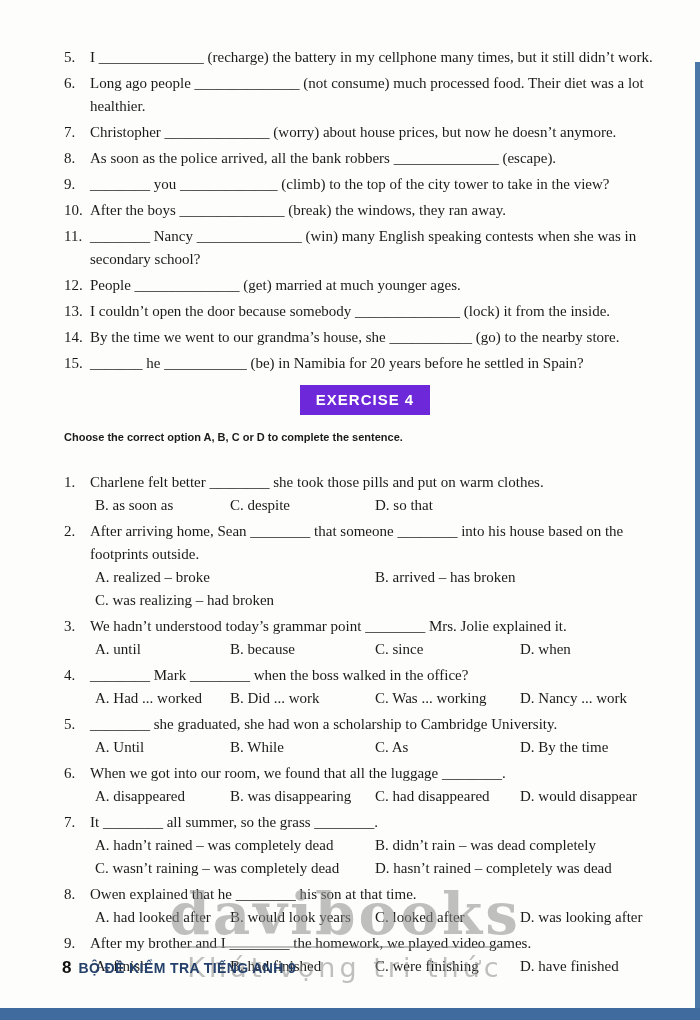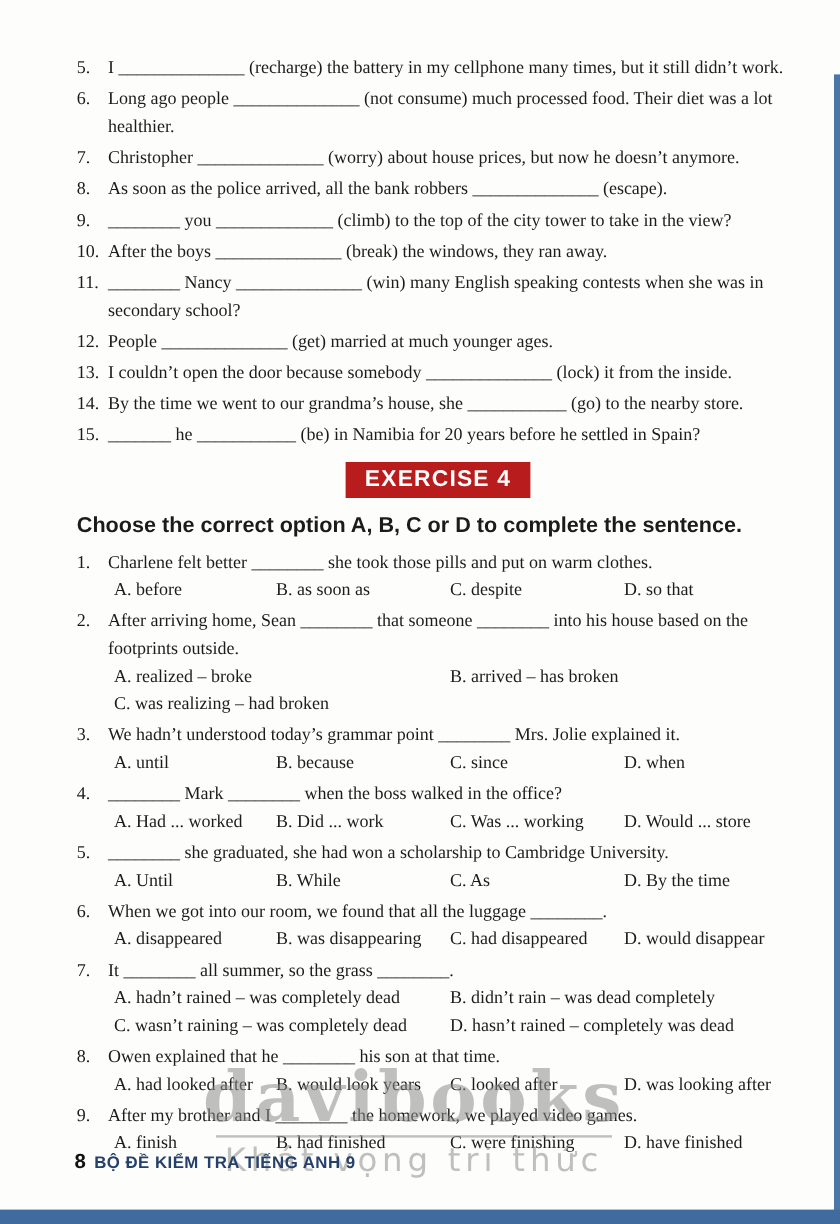"EXERCISE 4" .ex-header { background: #b91c1c -> #6d28d9; font-size: 19px -> 15px }
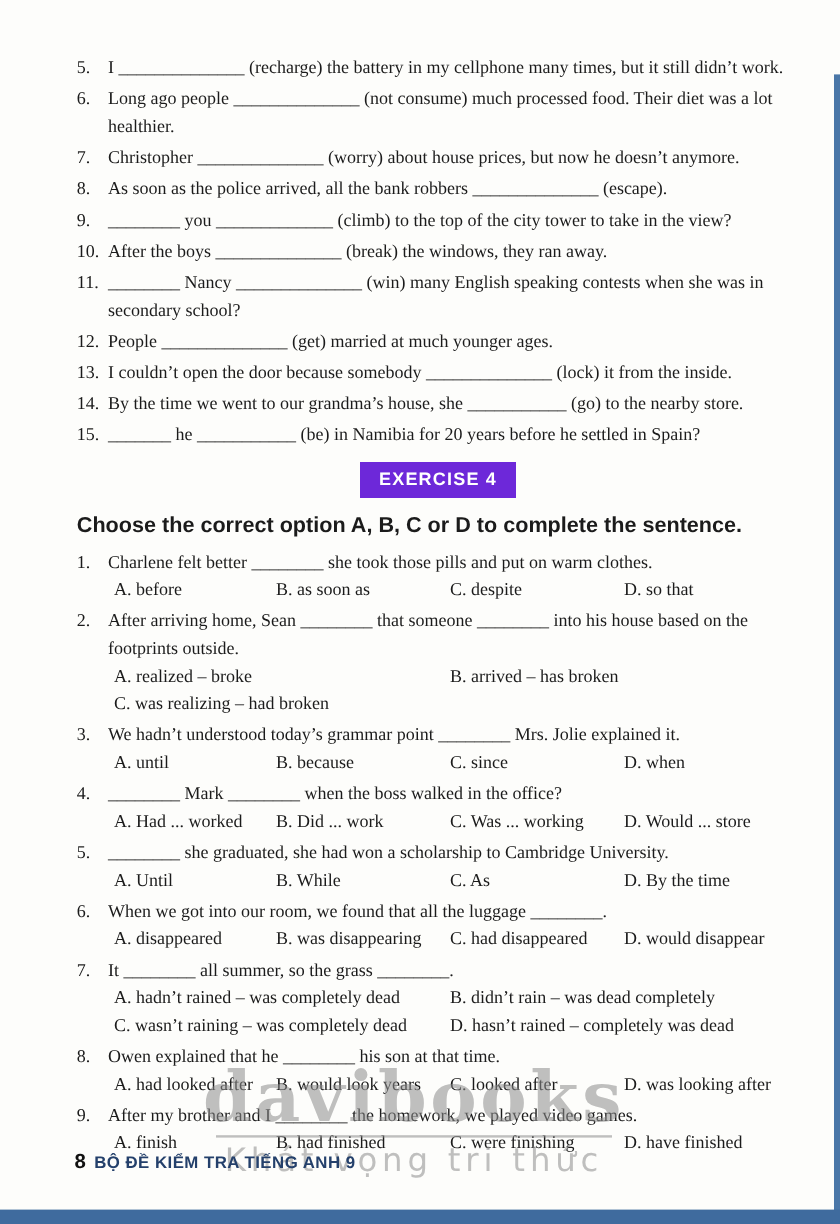"Choose the correct option A," .instruction { font-size: 18px -> 11px; margin-bottom: 9px -> 22px }
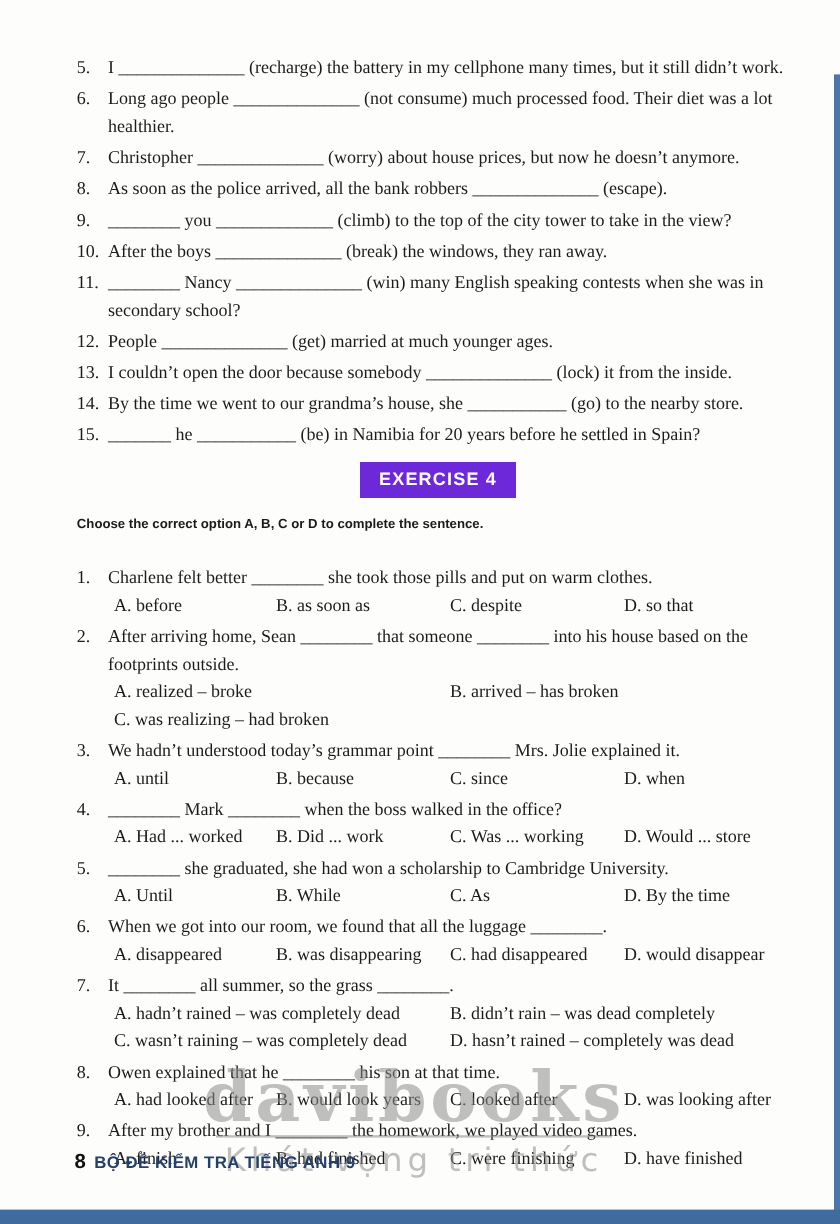"A. before" span { html: <span>A. before</span> -> none }
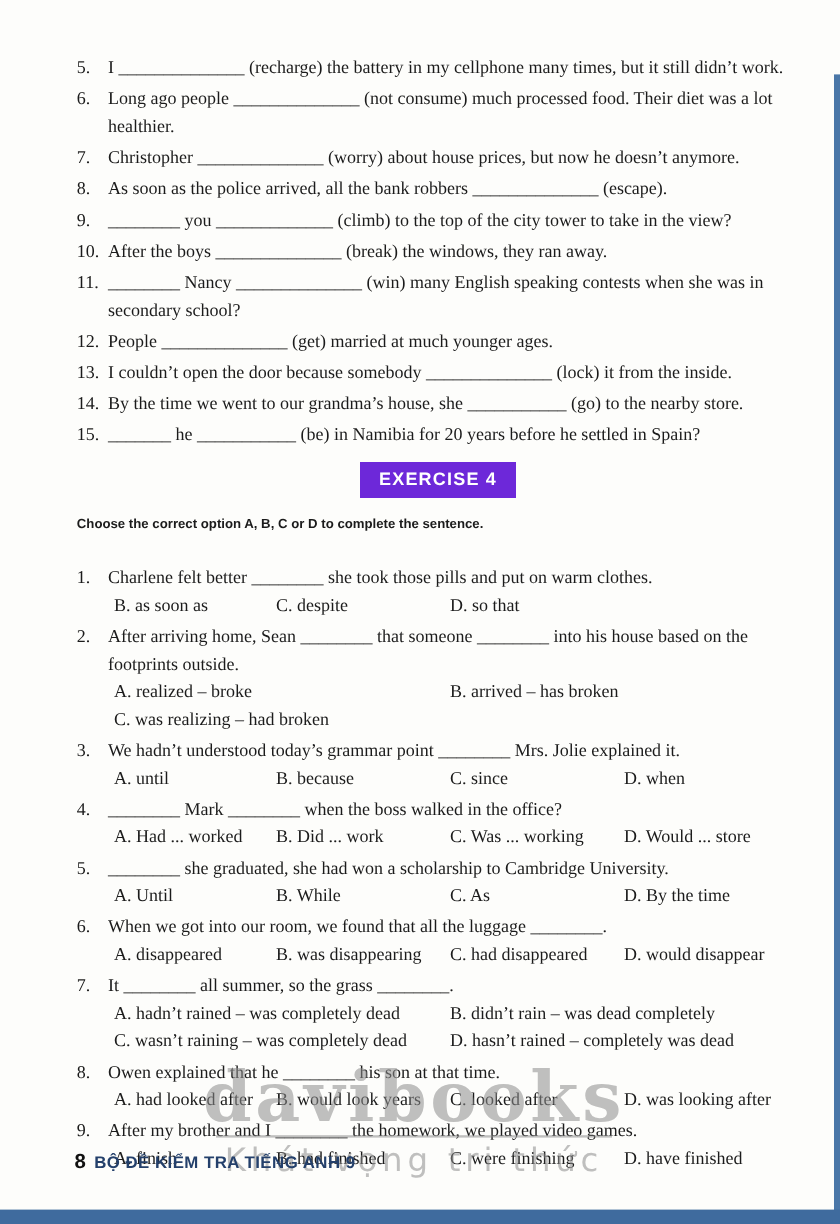"D. Would ... store" span { text: Would ... store -> Nancy ... work }
